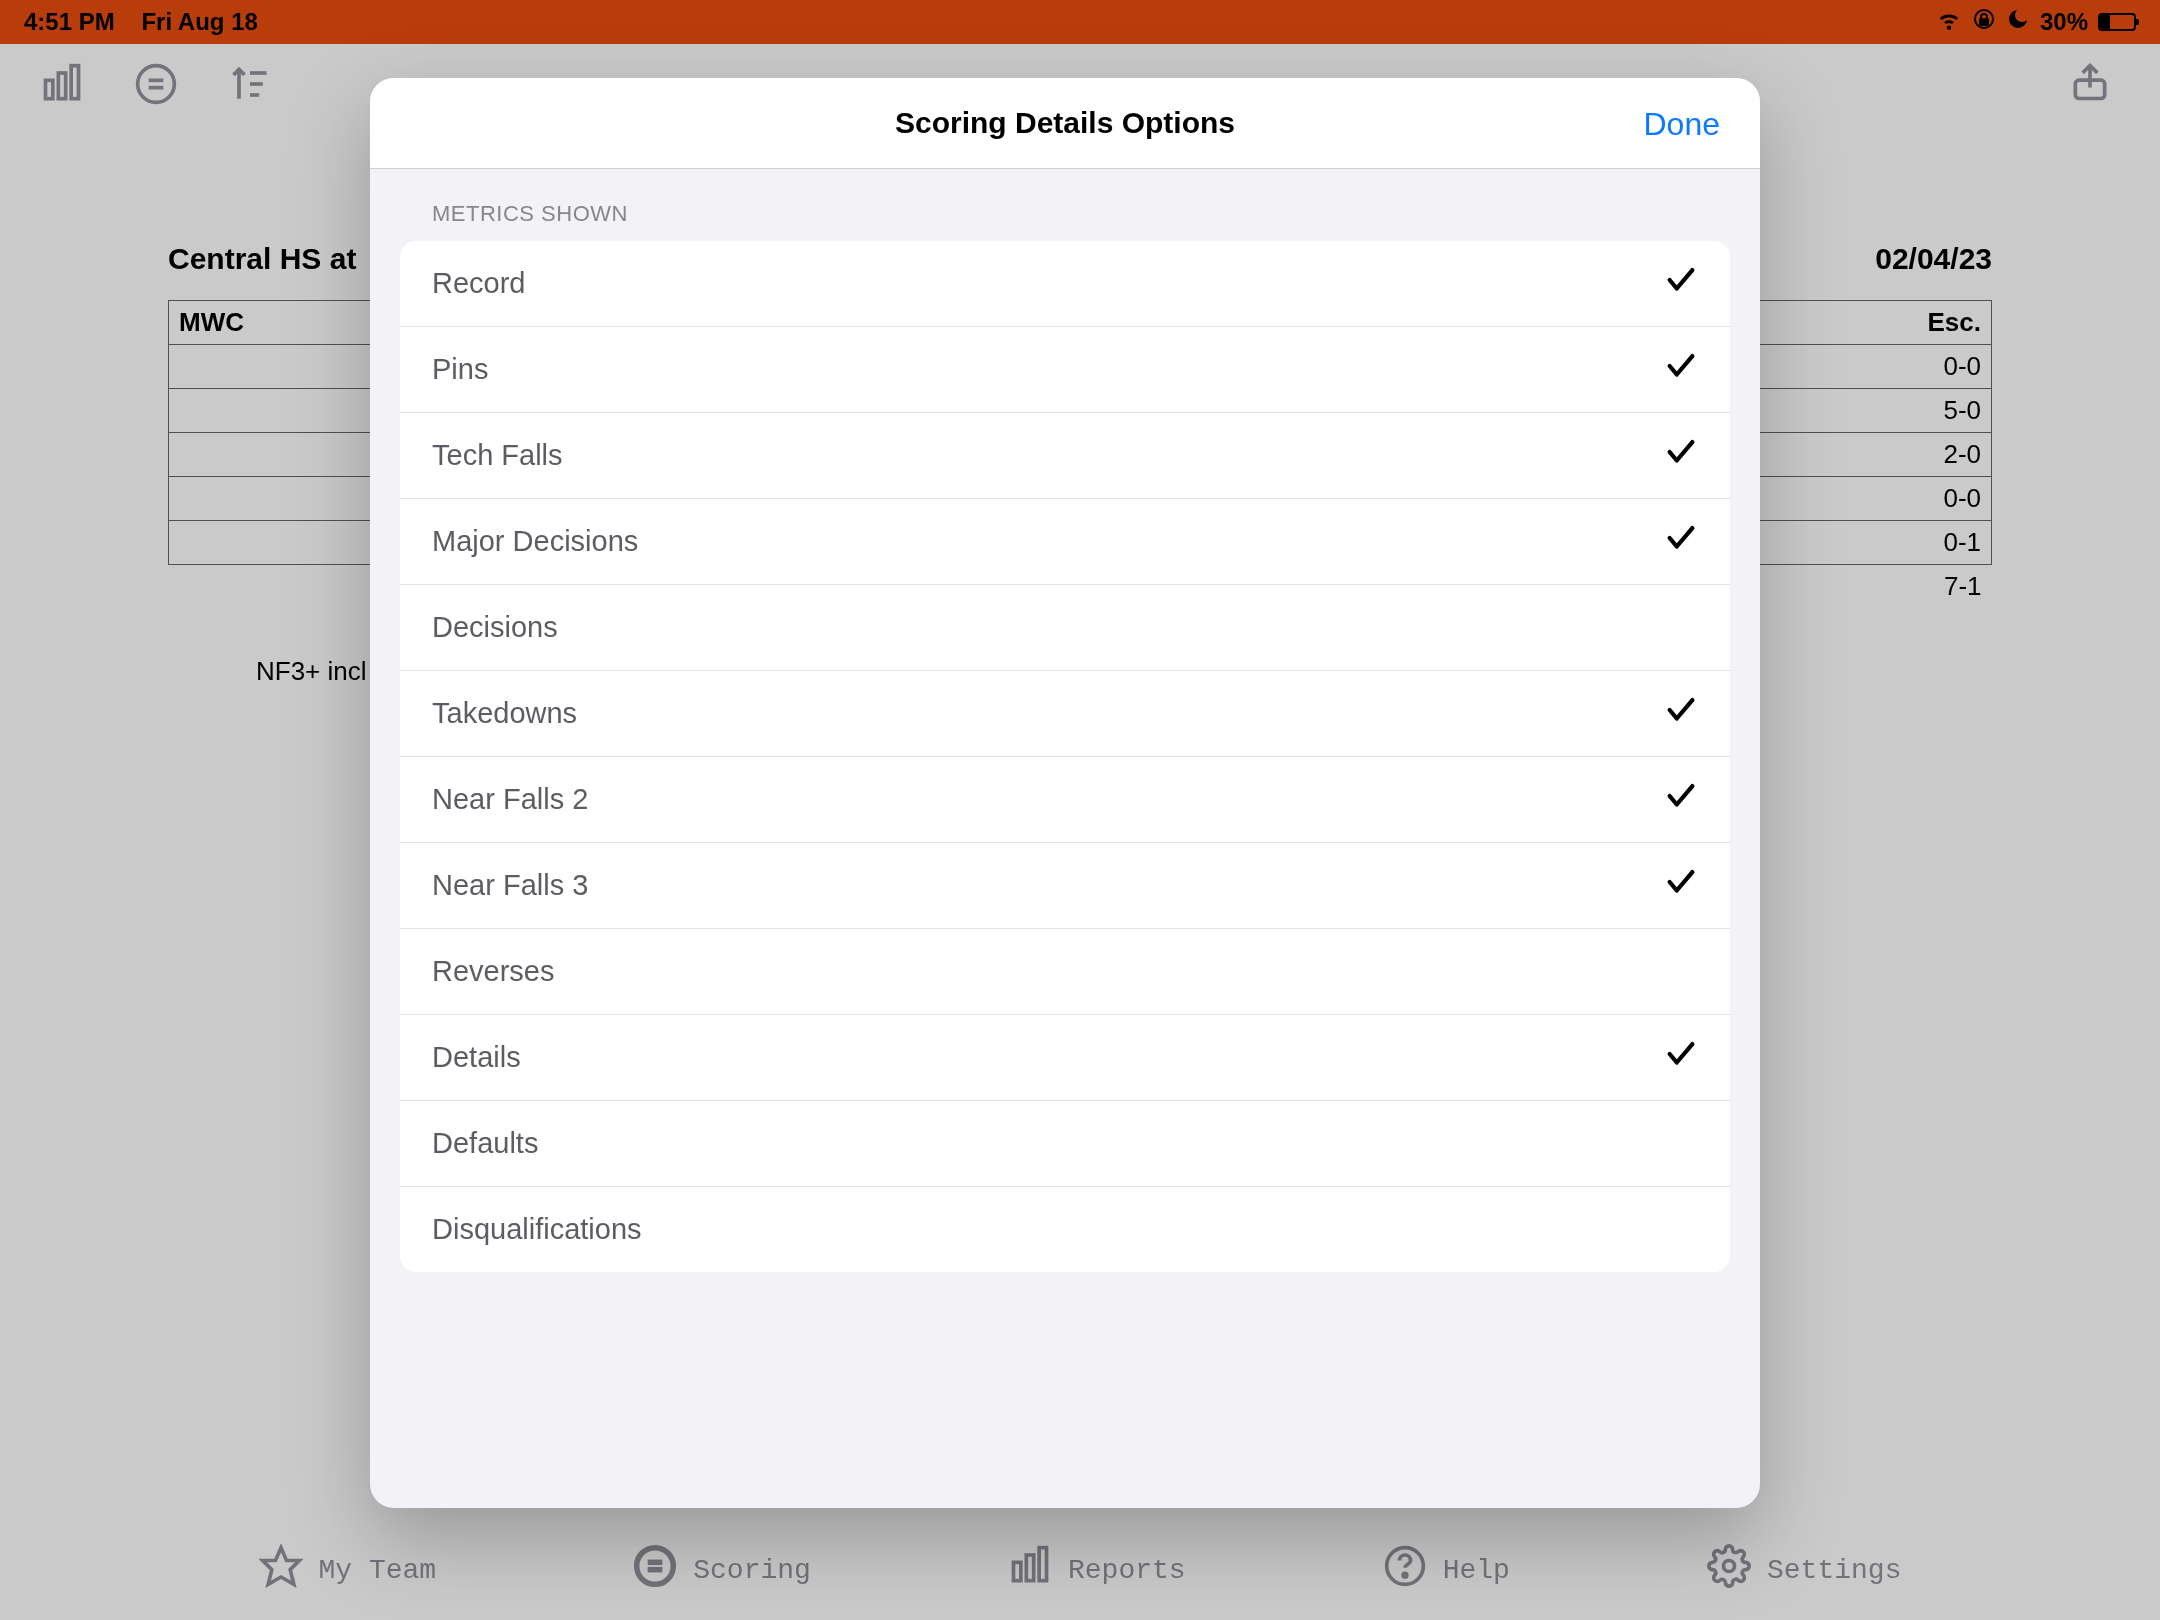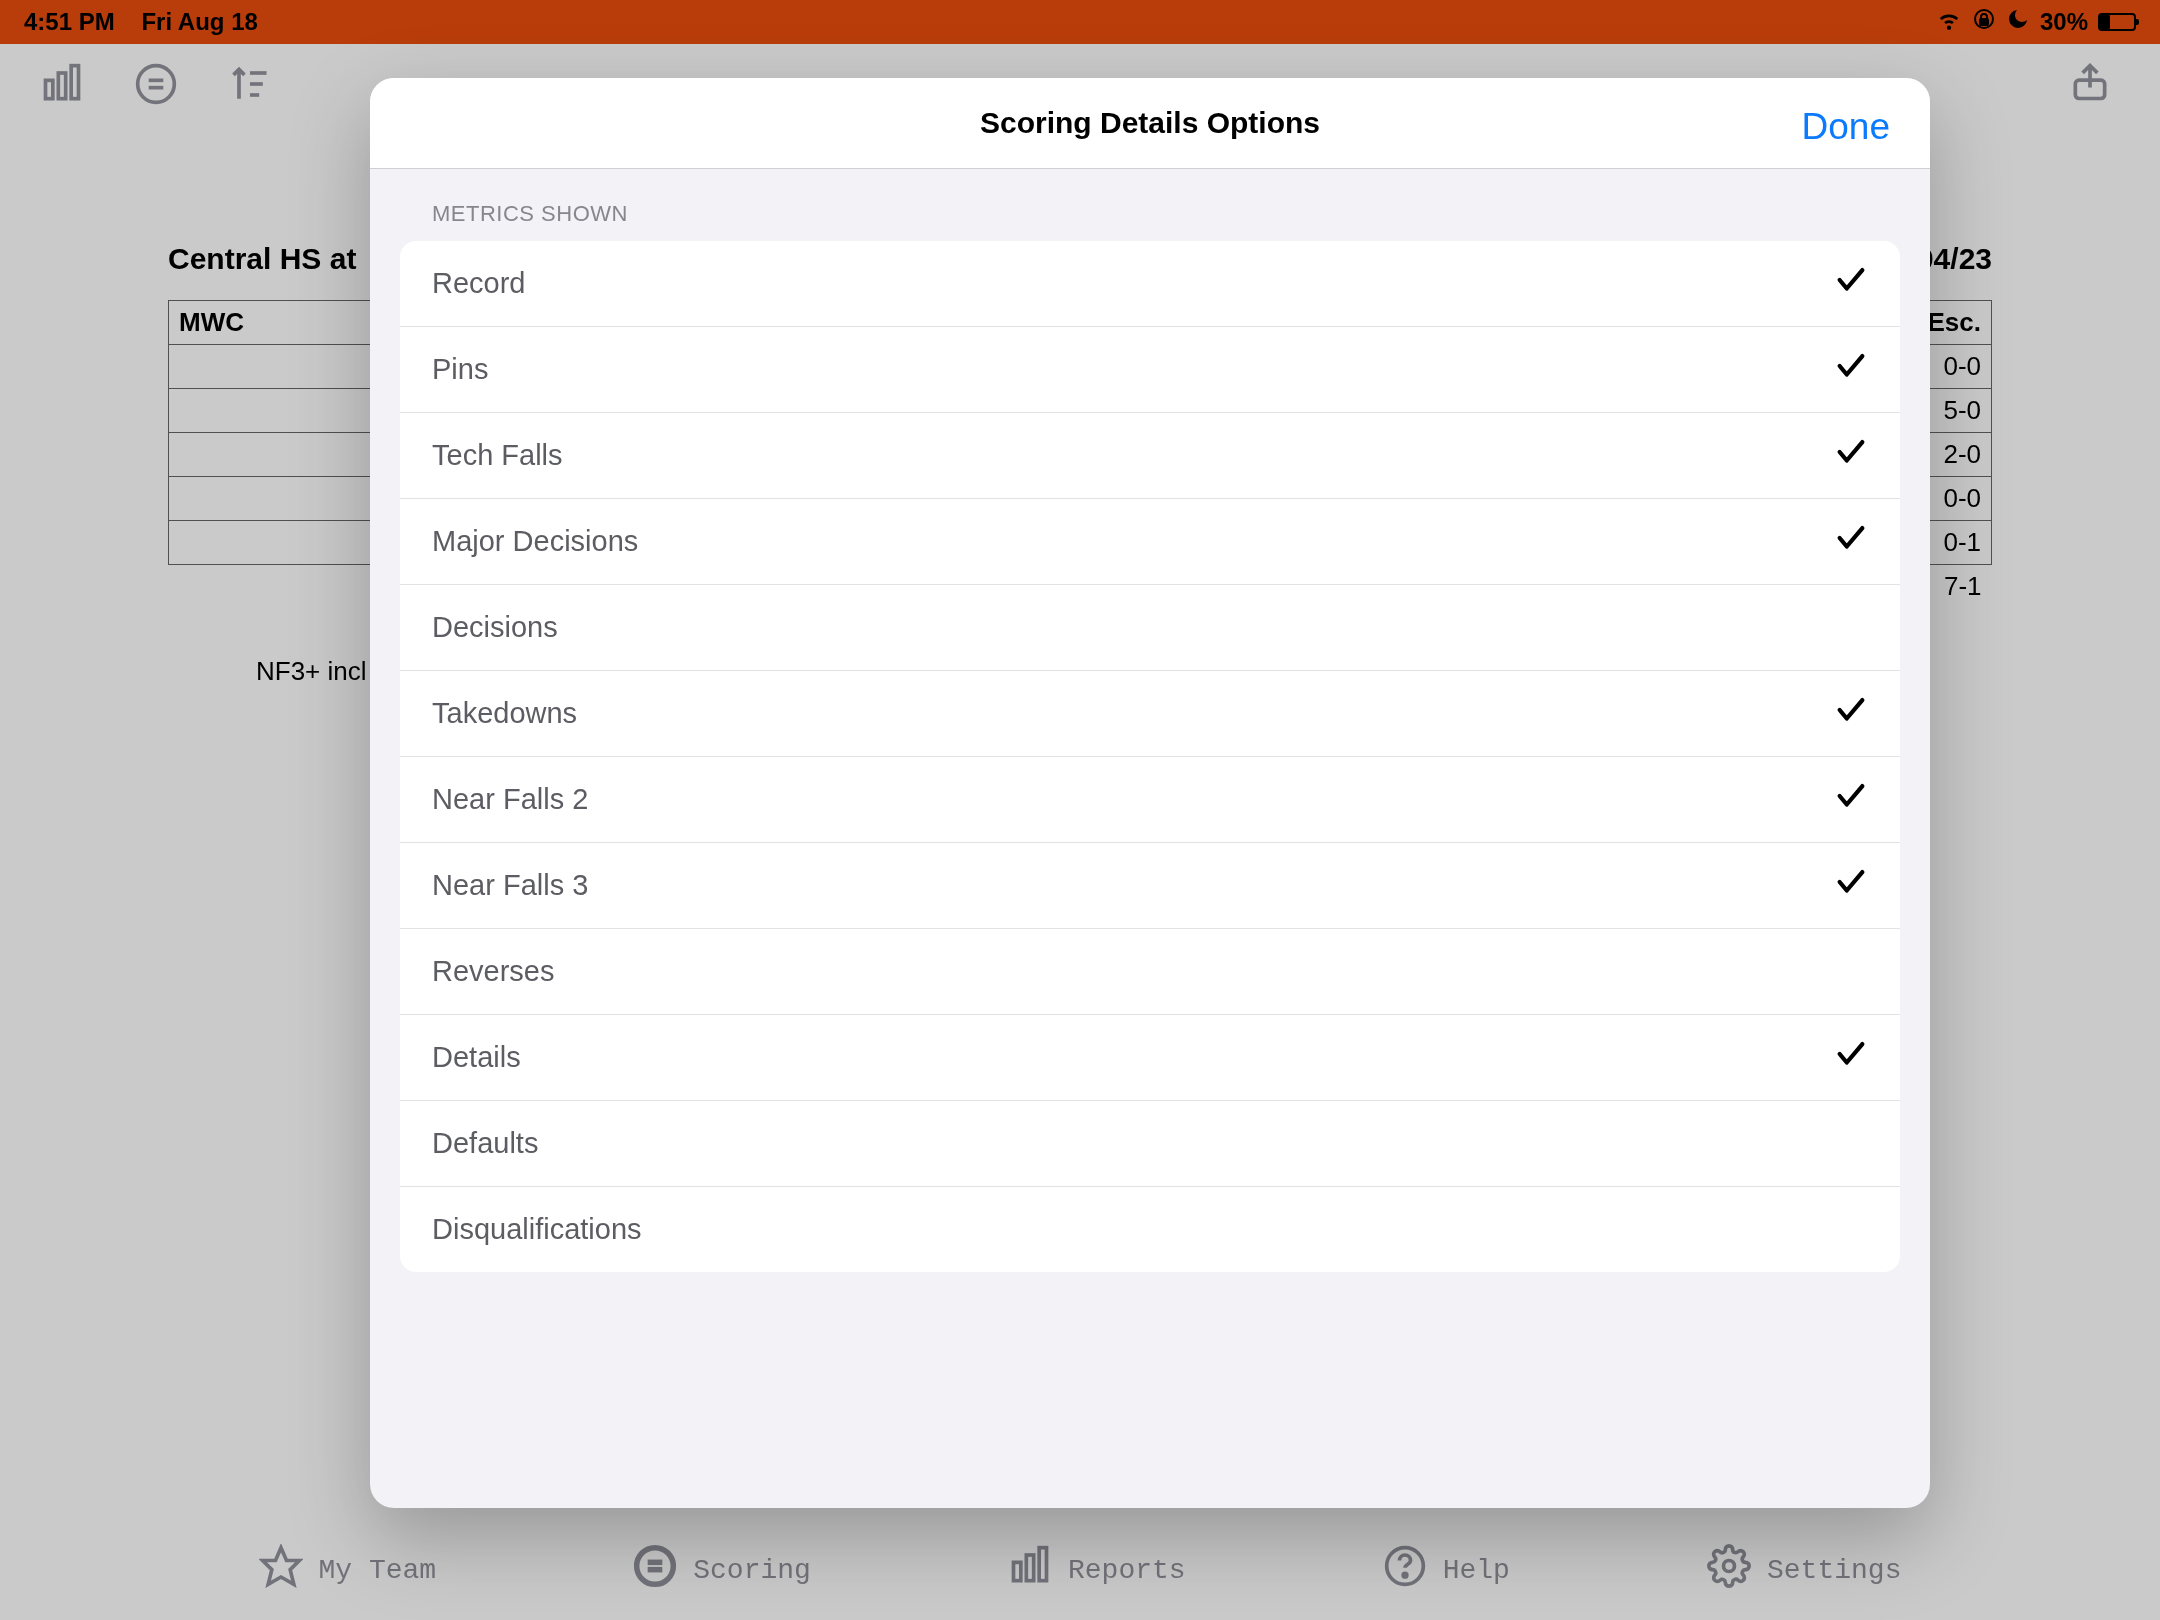"Scoring Details Options" .modal { width: 1560px -> 1390px }
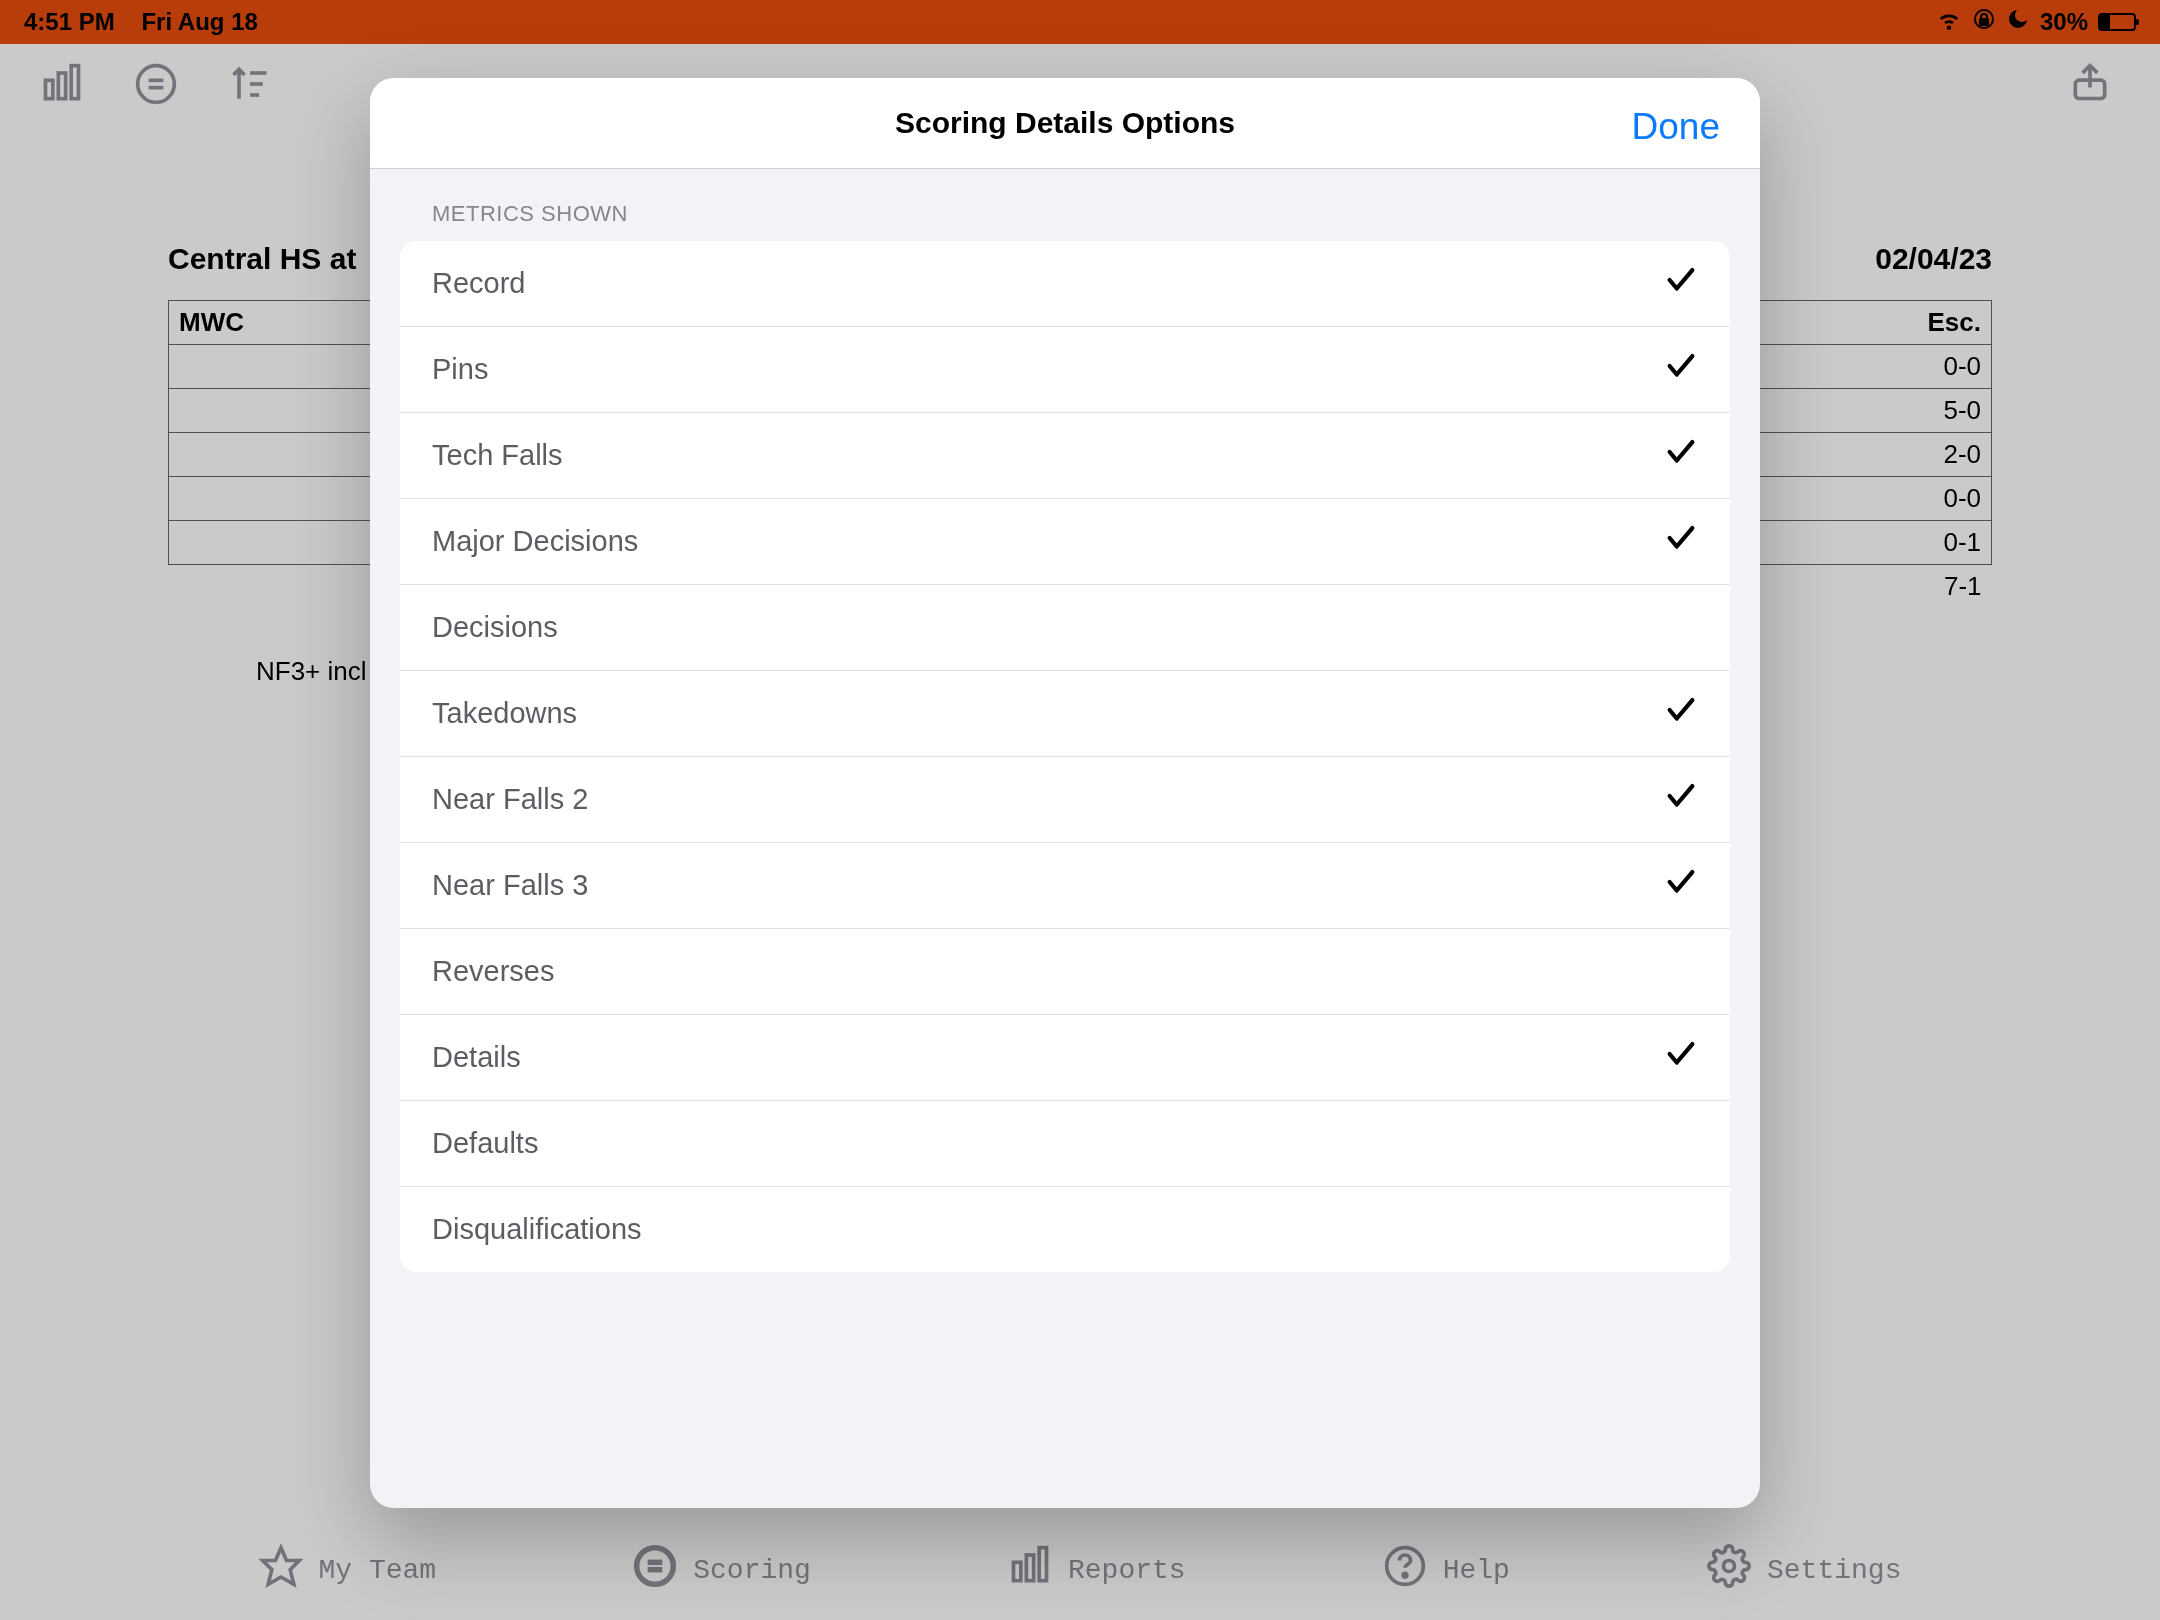"Done" .done-btn { font-size: 37px -> 32px }
